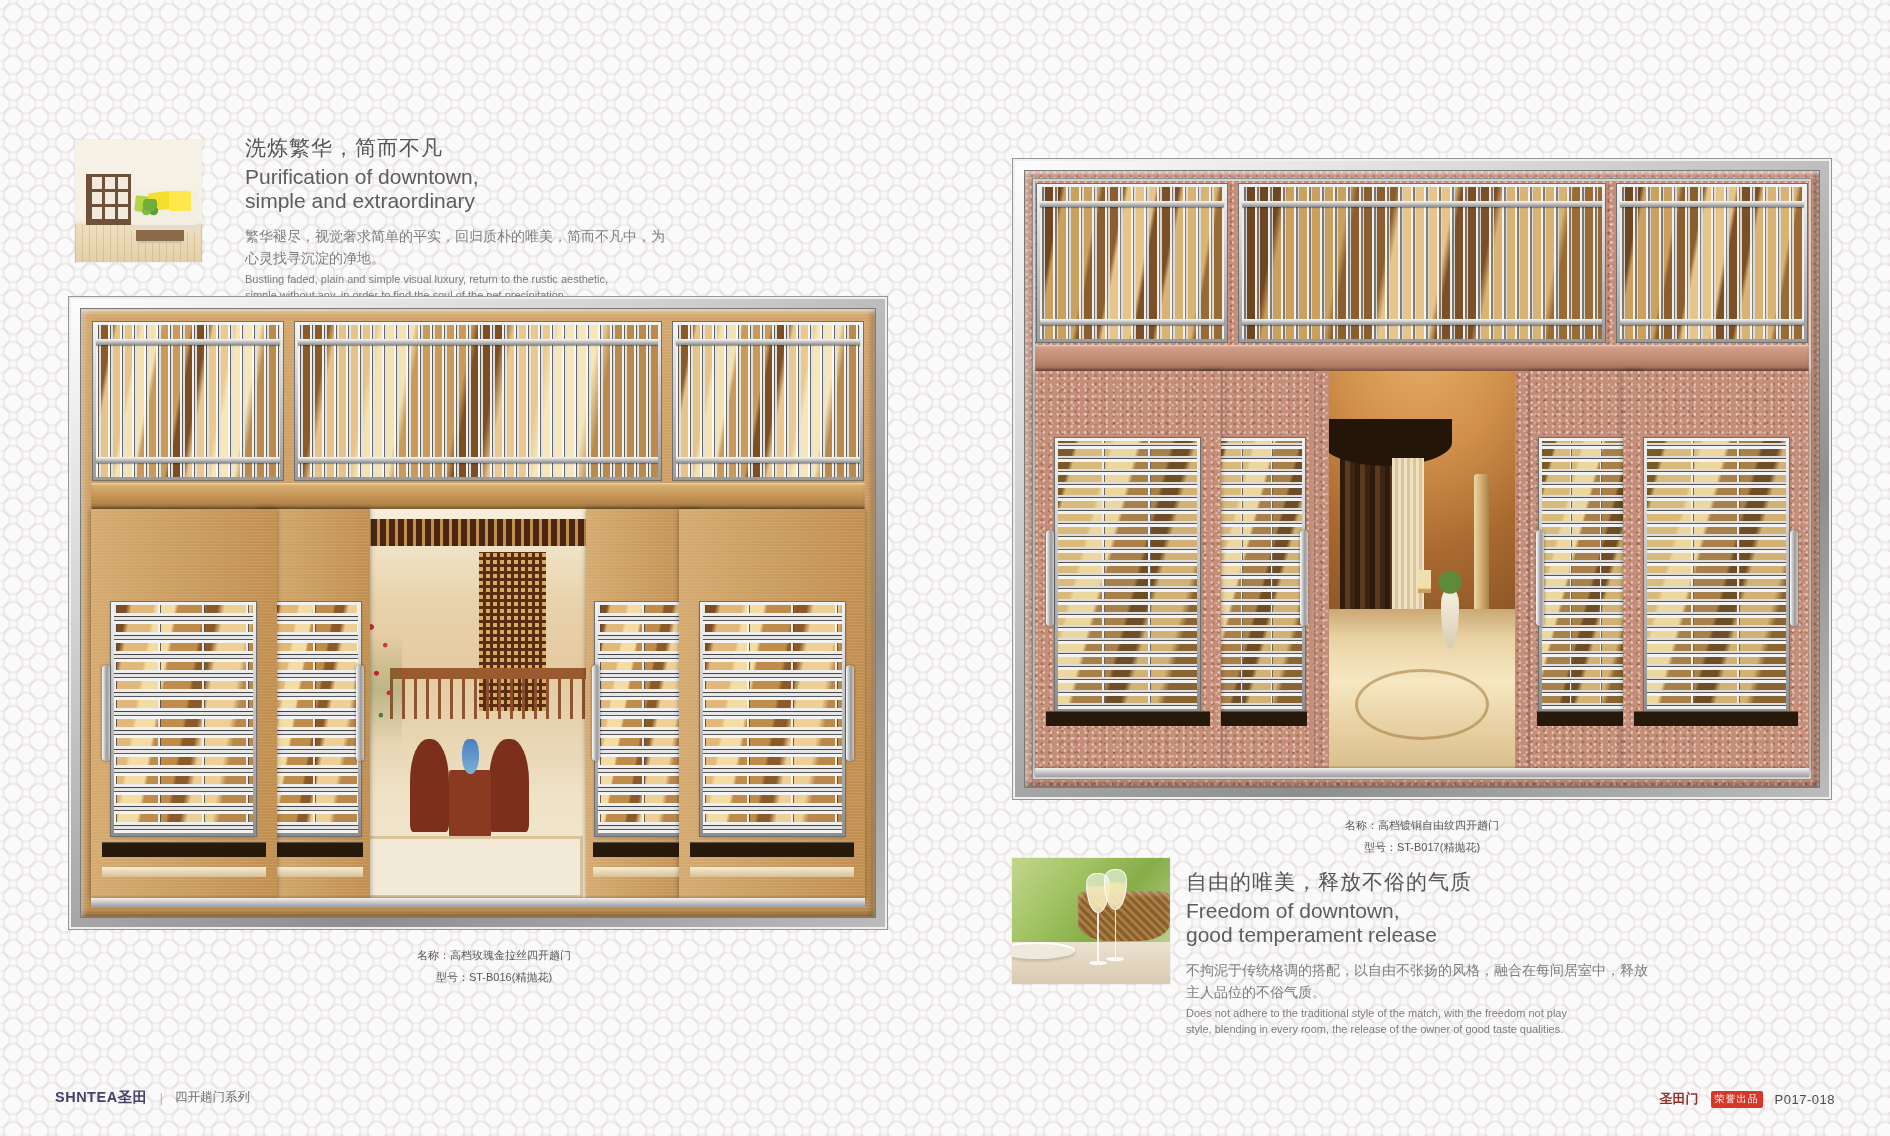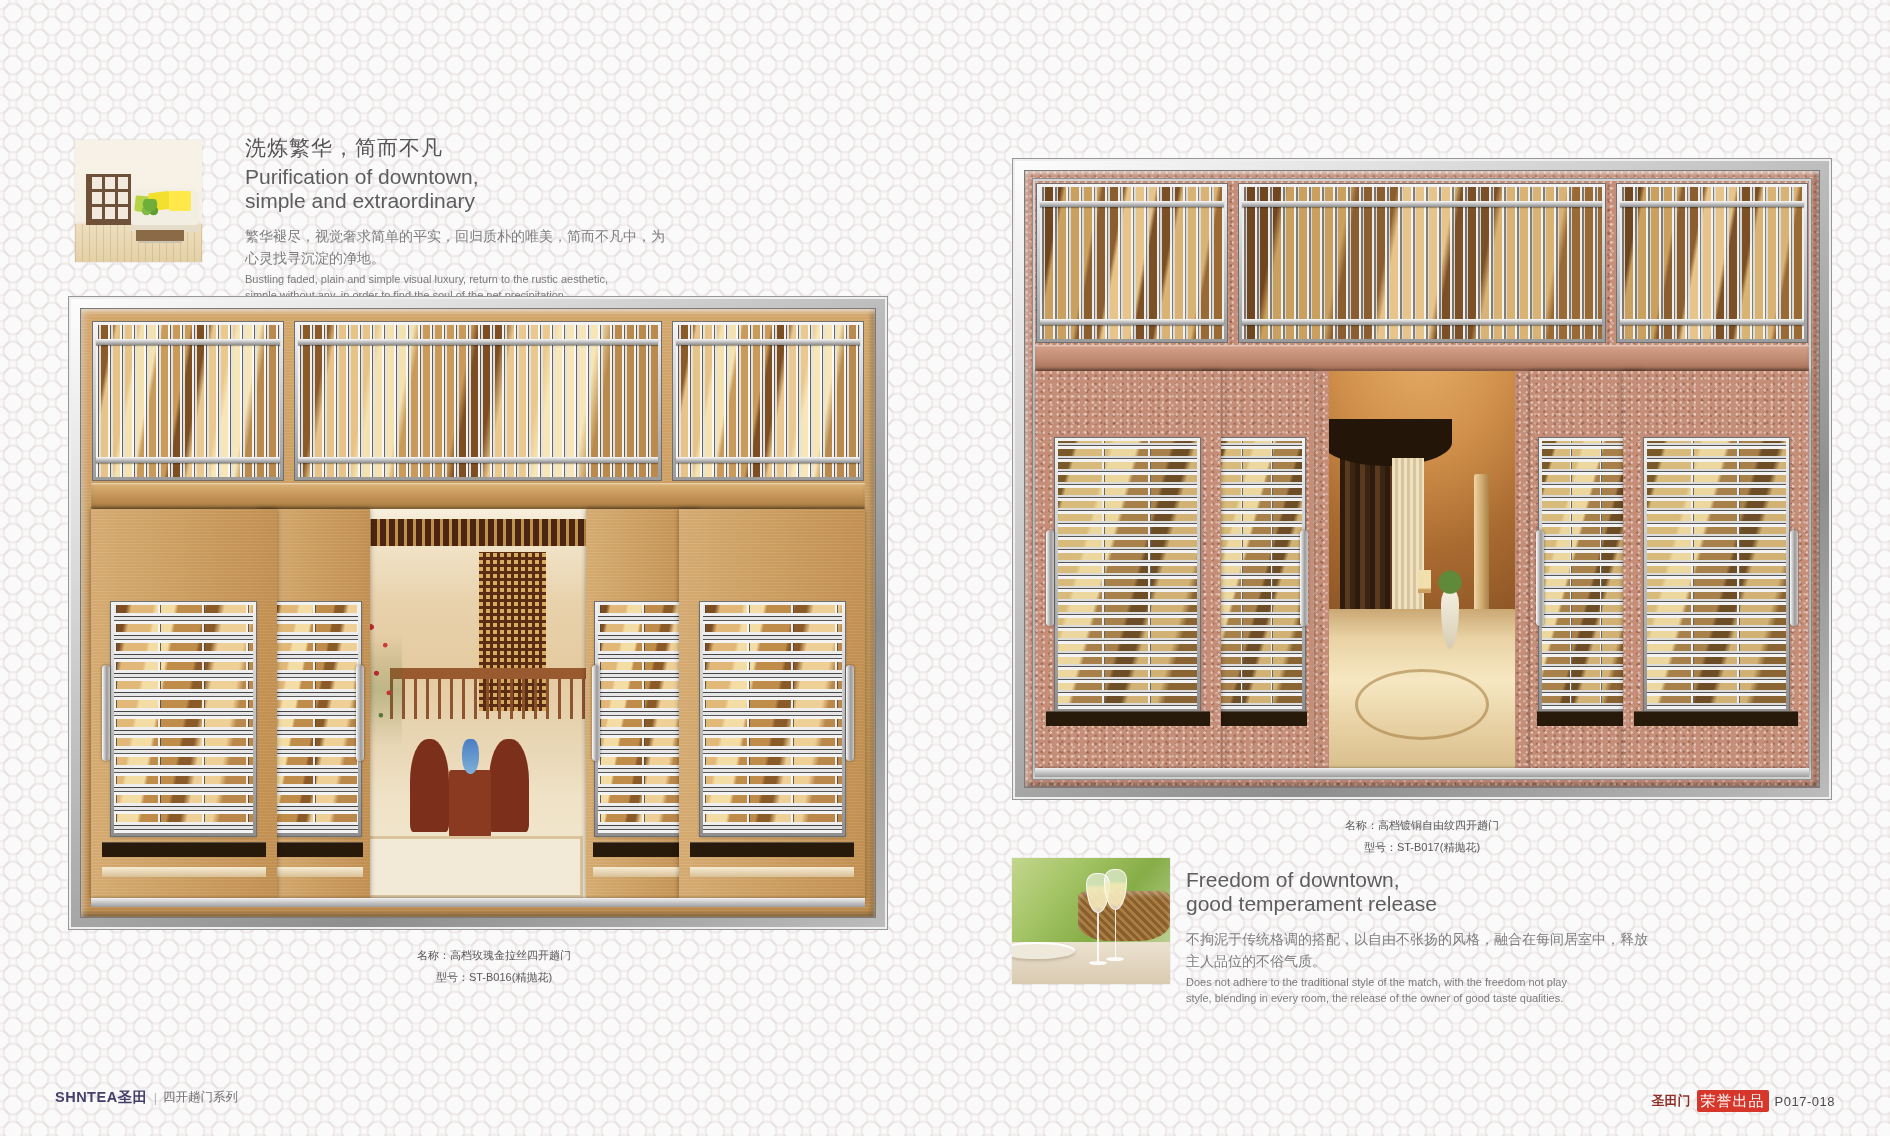"自由的唯美，释放不俗的气质" h2.intro-heading-cn { html: none -> <h2>自由的唯美，释放不俗的气质</h2> }
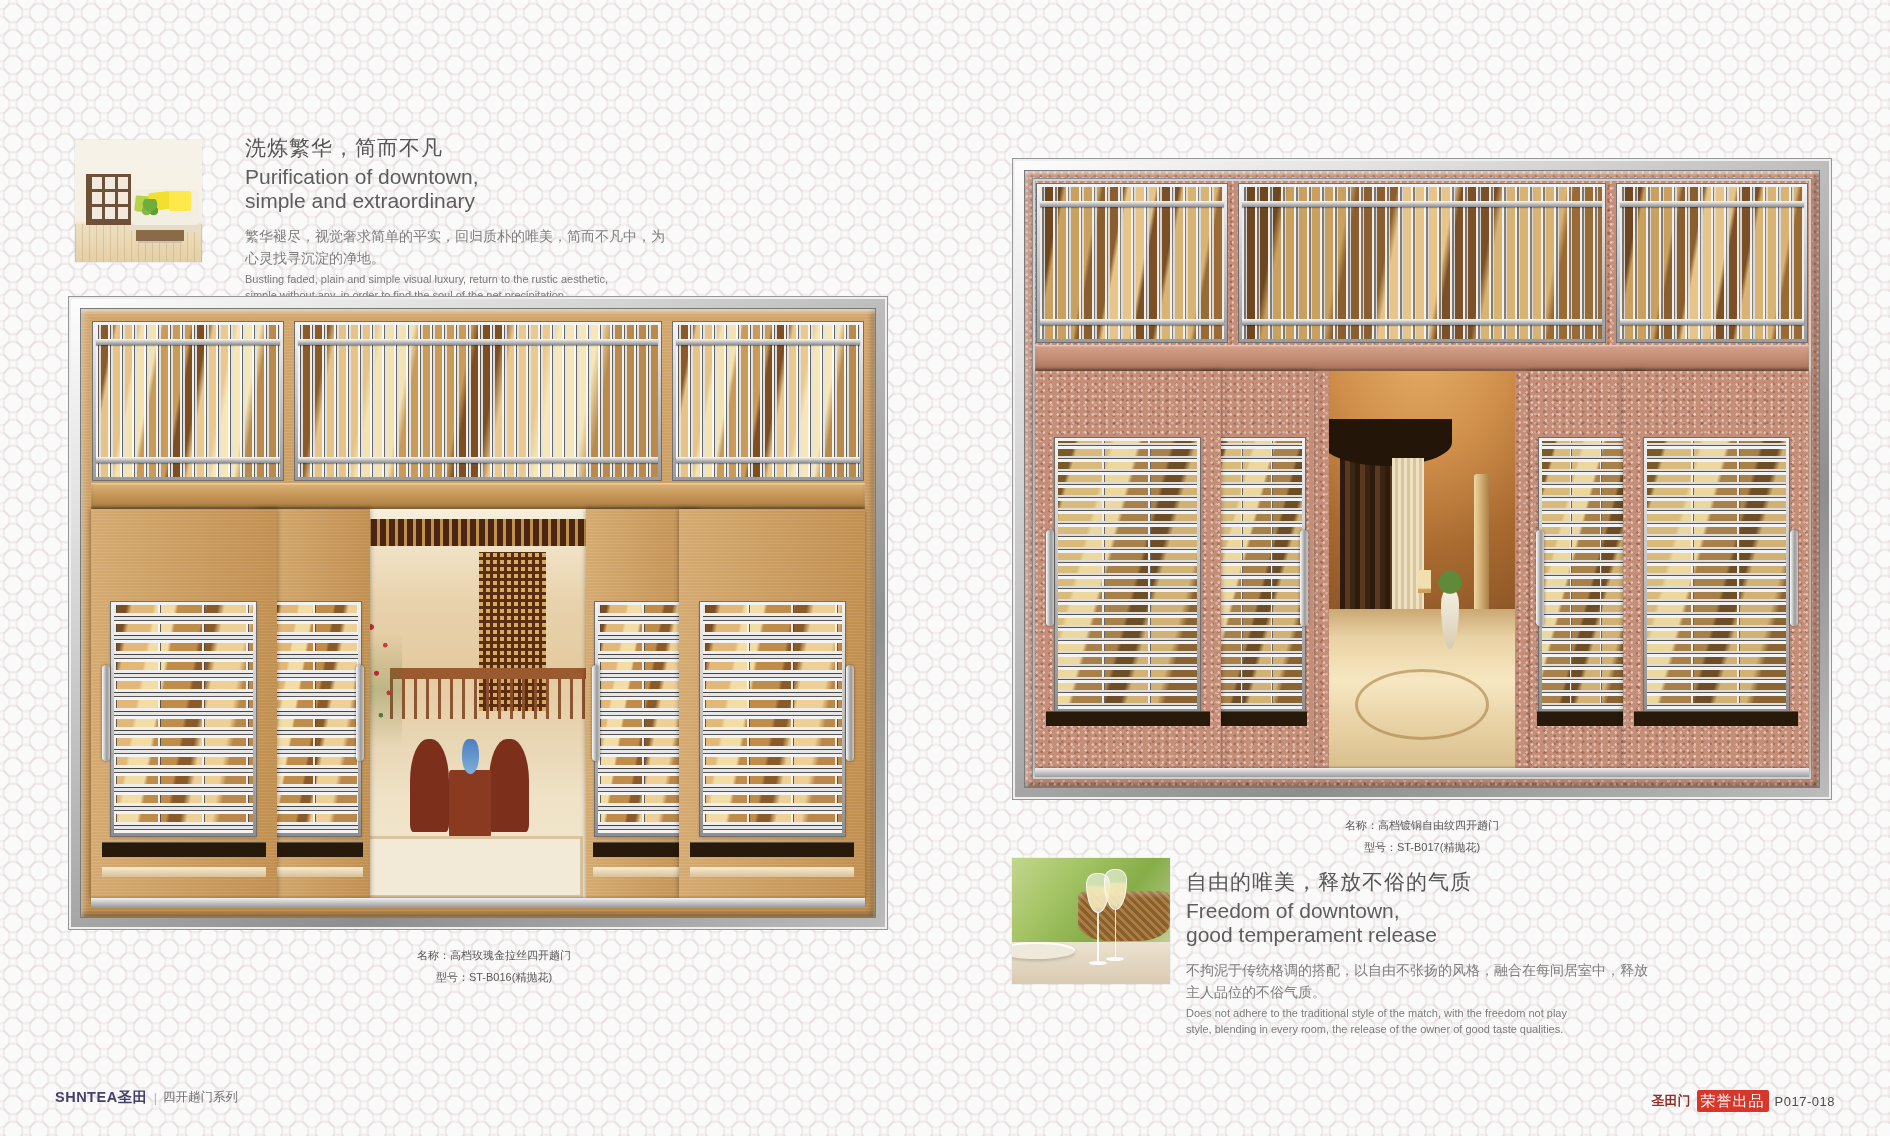"SHNTEA圣田" .foot { gap: 6px -> 12px }
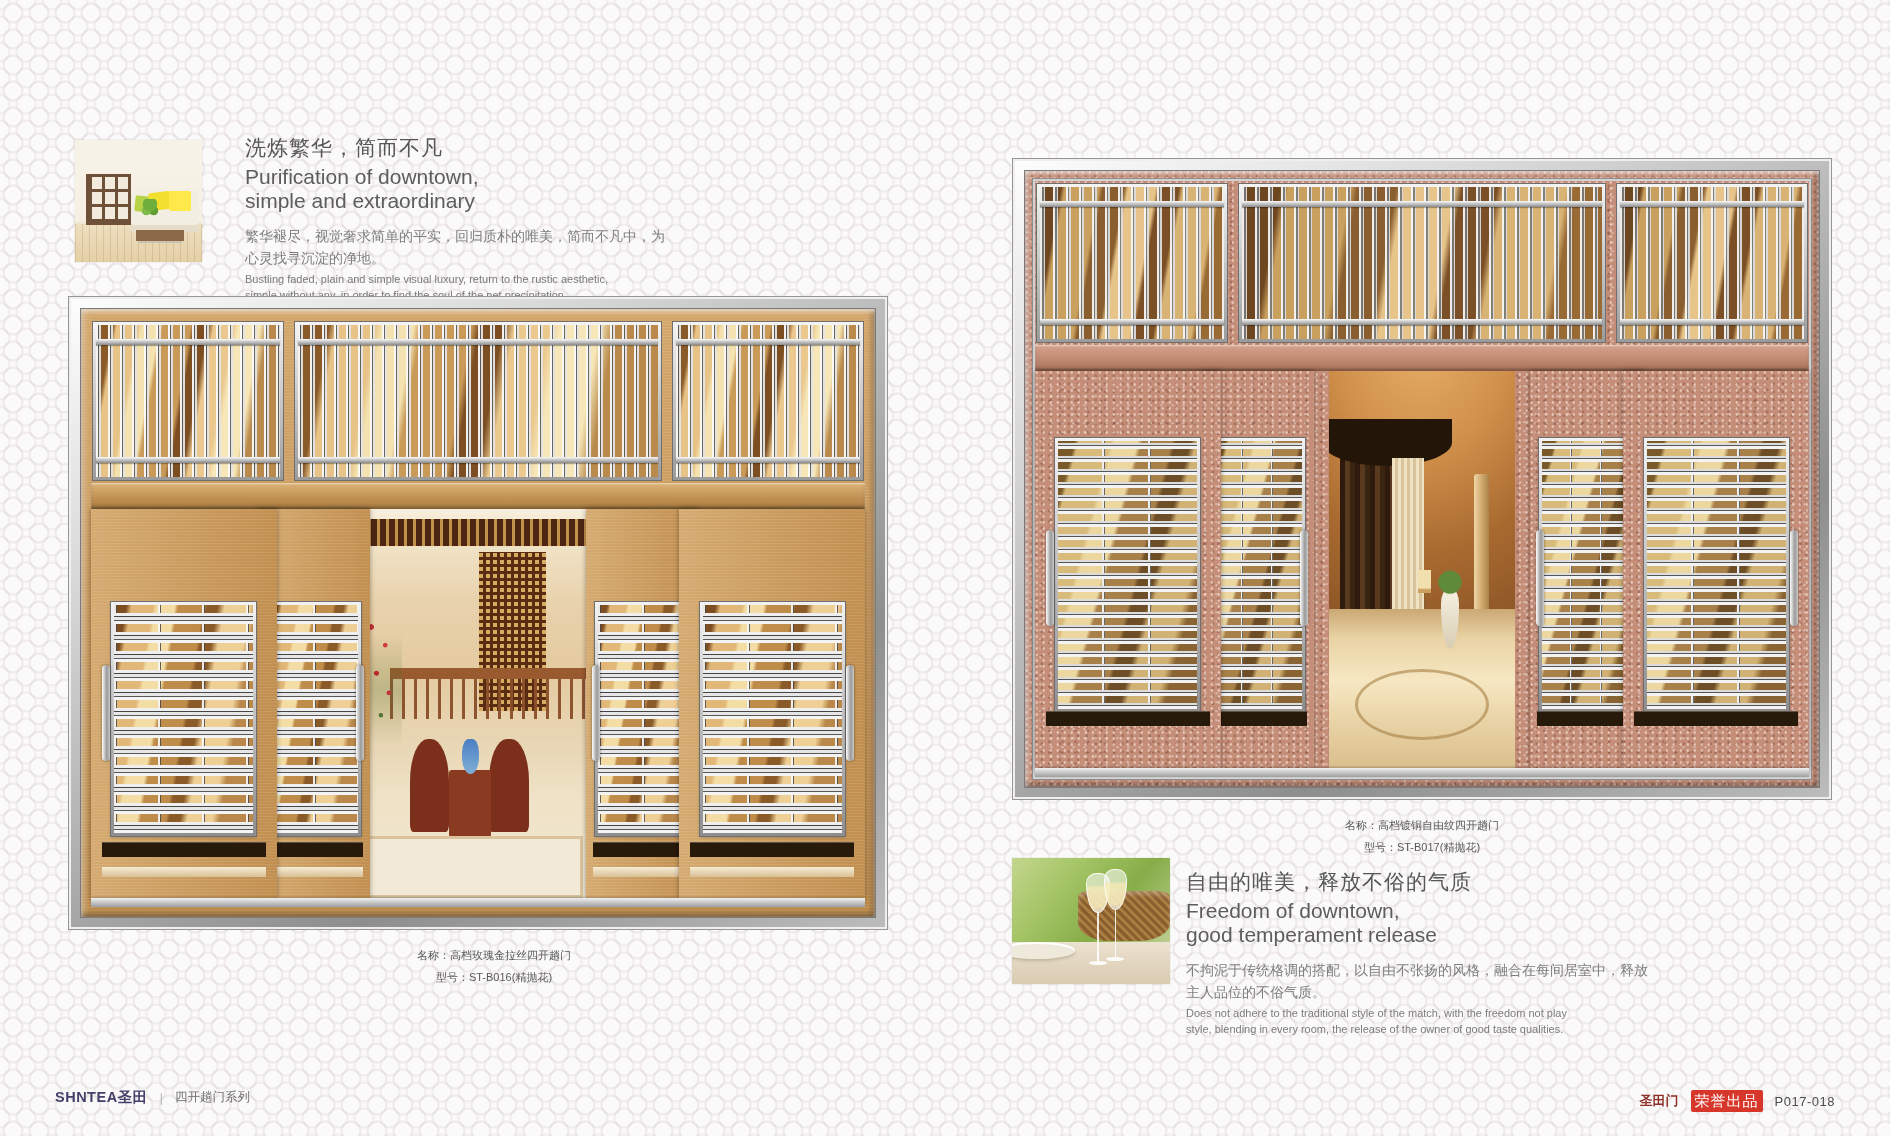"荣誉出品" .badge { font-size: 15px -> 10px }
